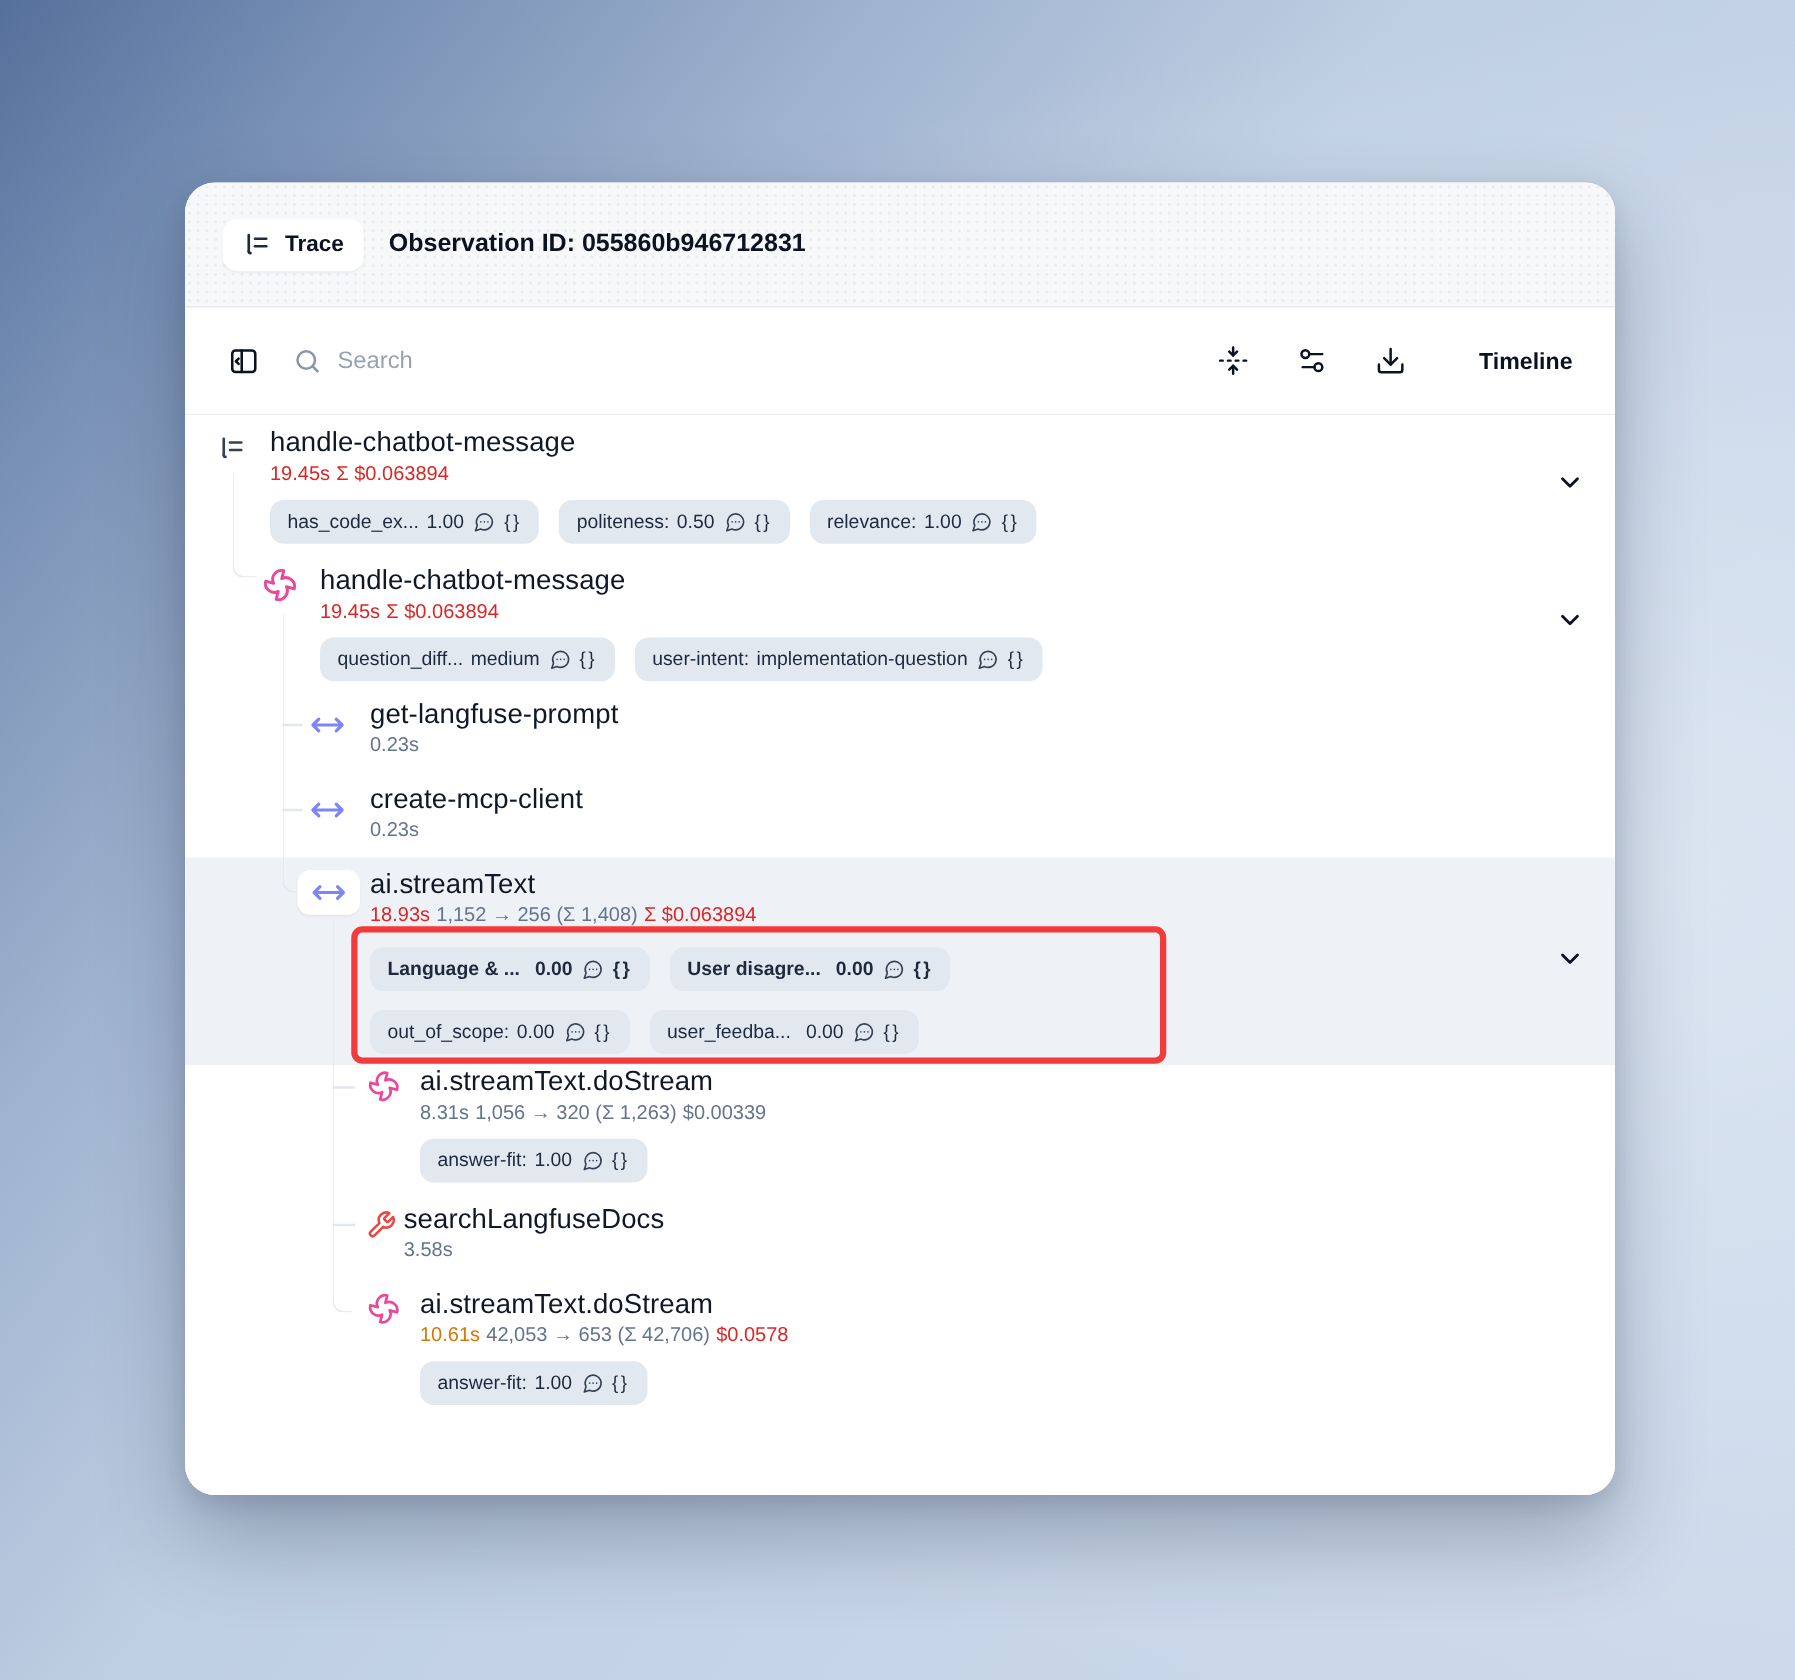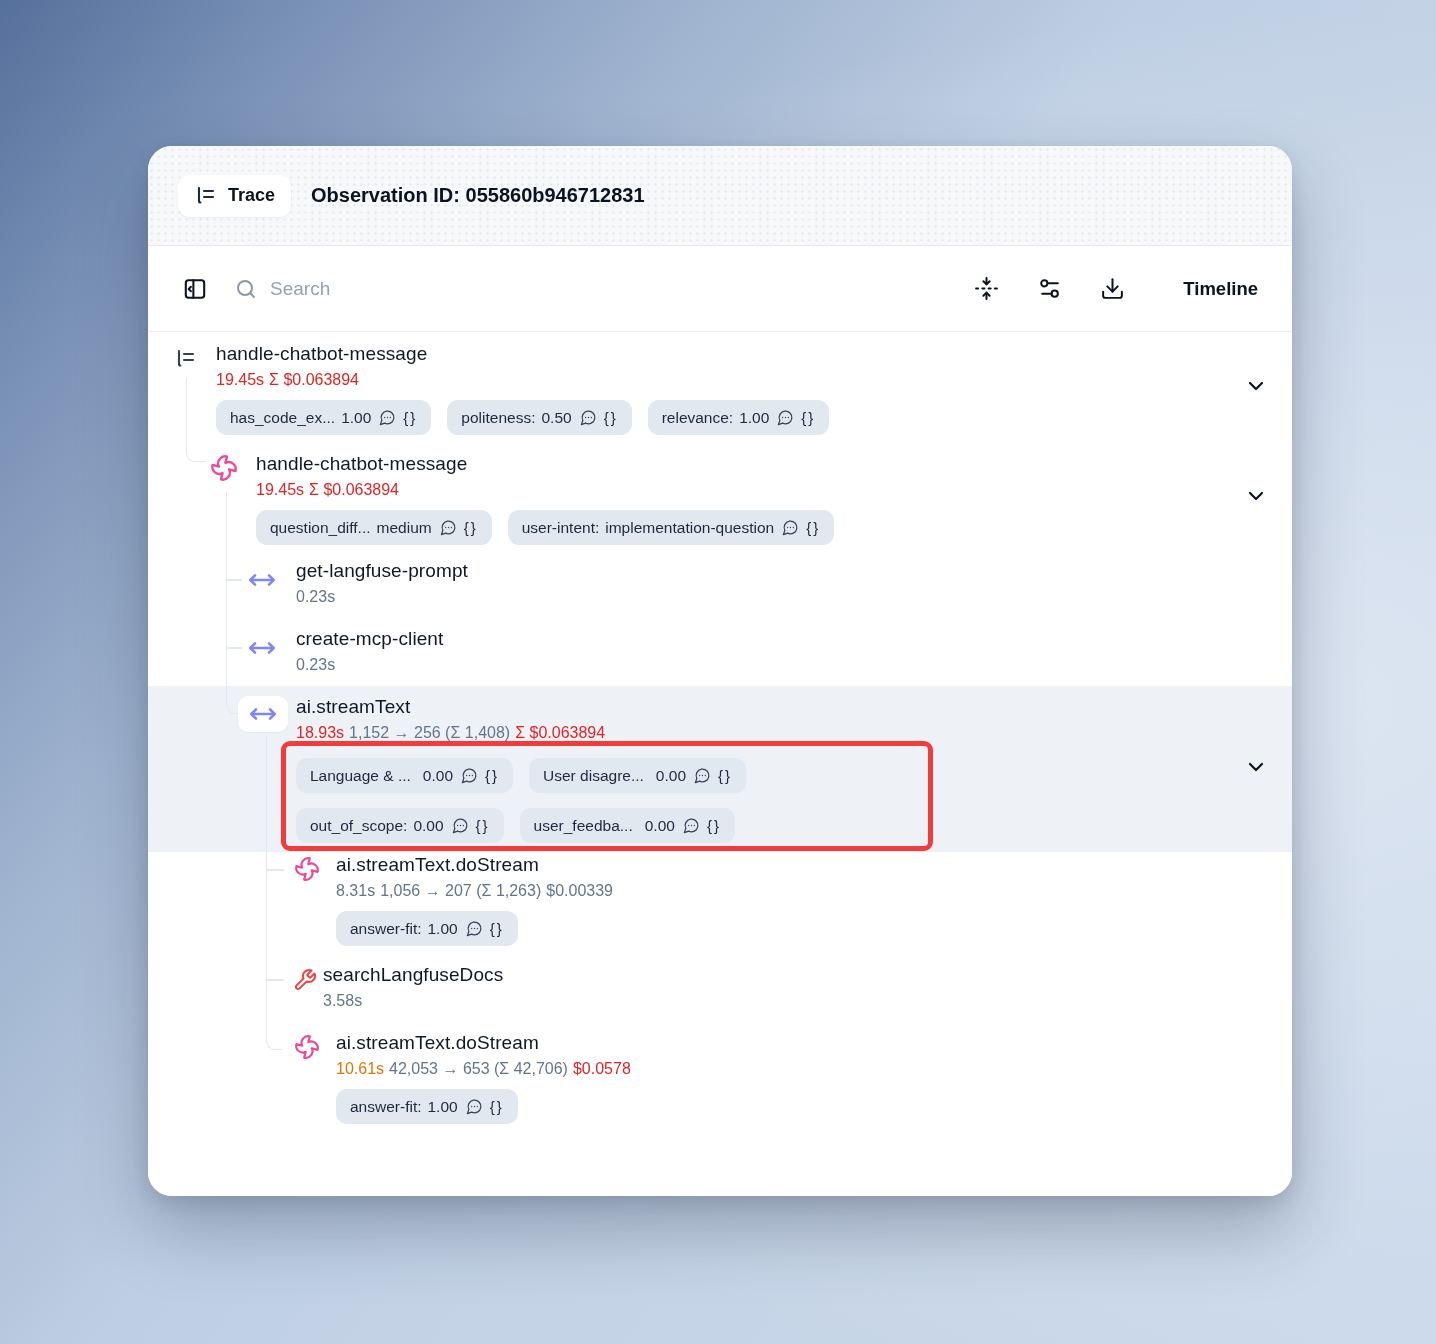"handle-chatbot-message" .row-title { font-size: 19px -> 22px }
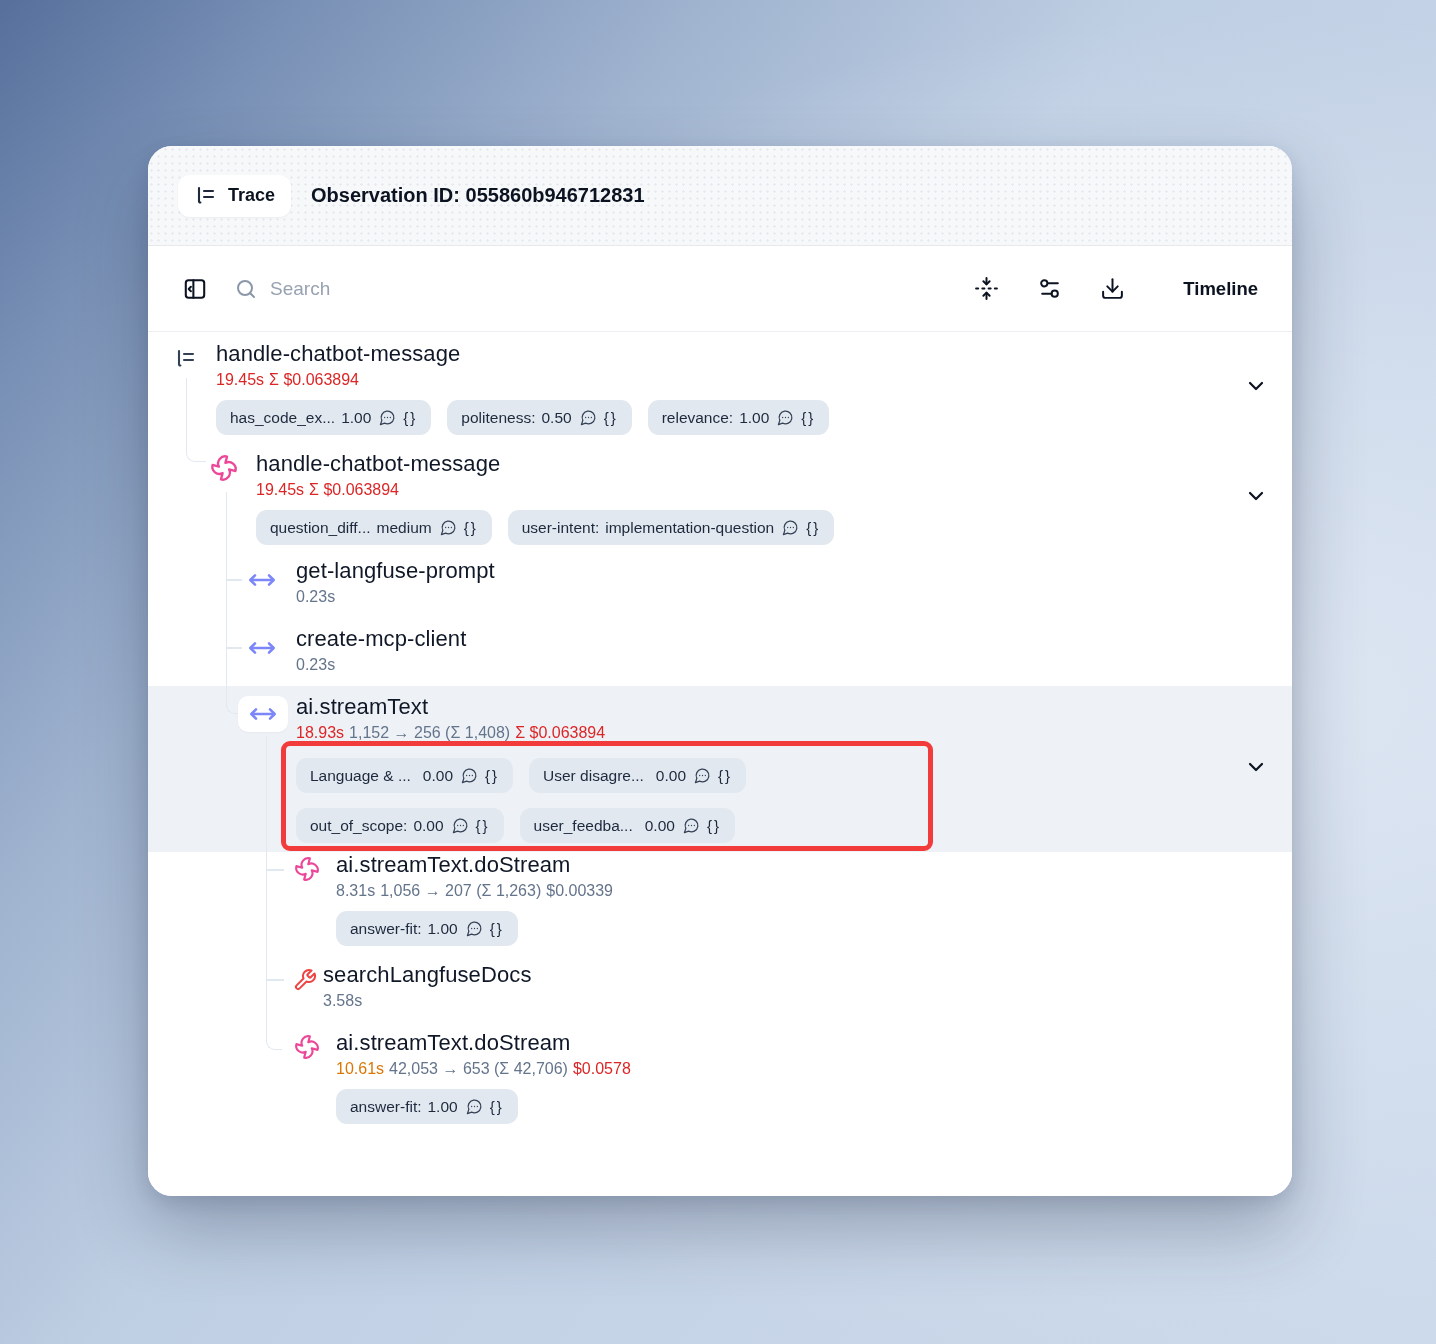"Language & ..." div.badges { font-weight: none -> bold }
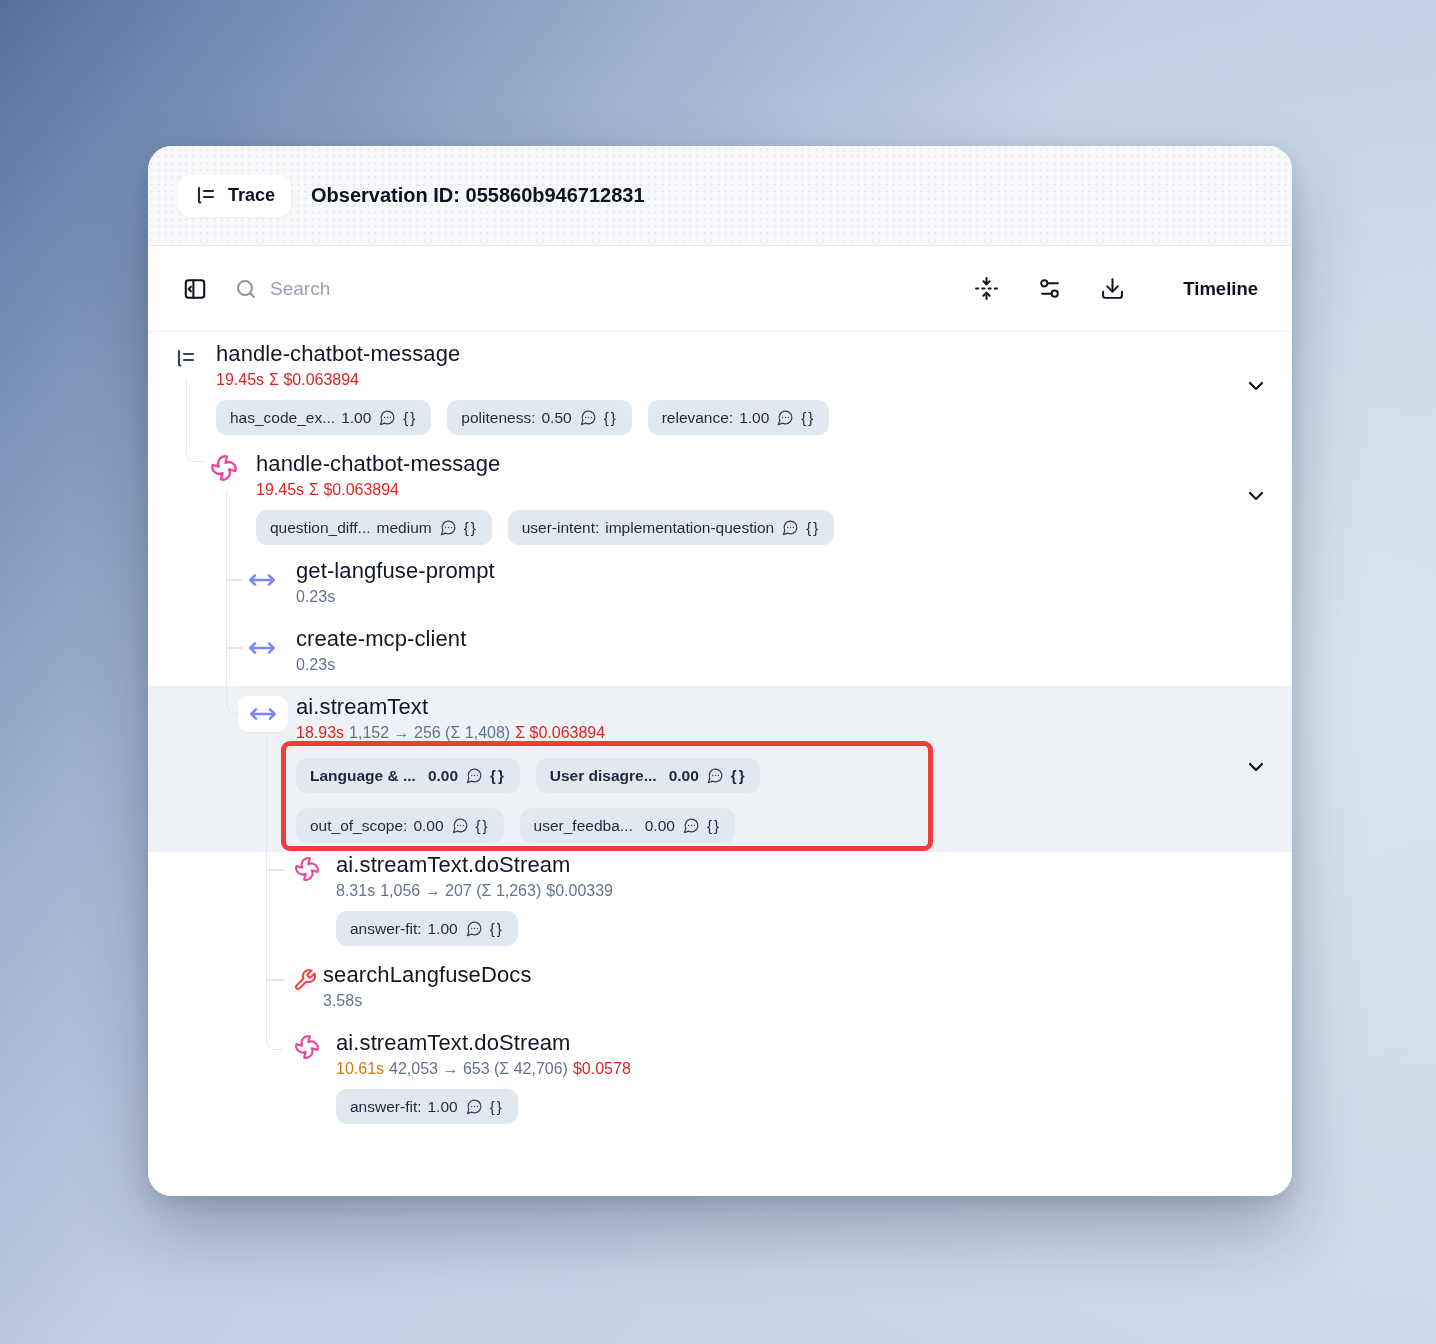"1,056 → 207 (Σ 1,263)" span.t-gray { text: 207 -> 320 }
